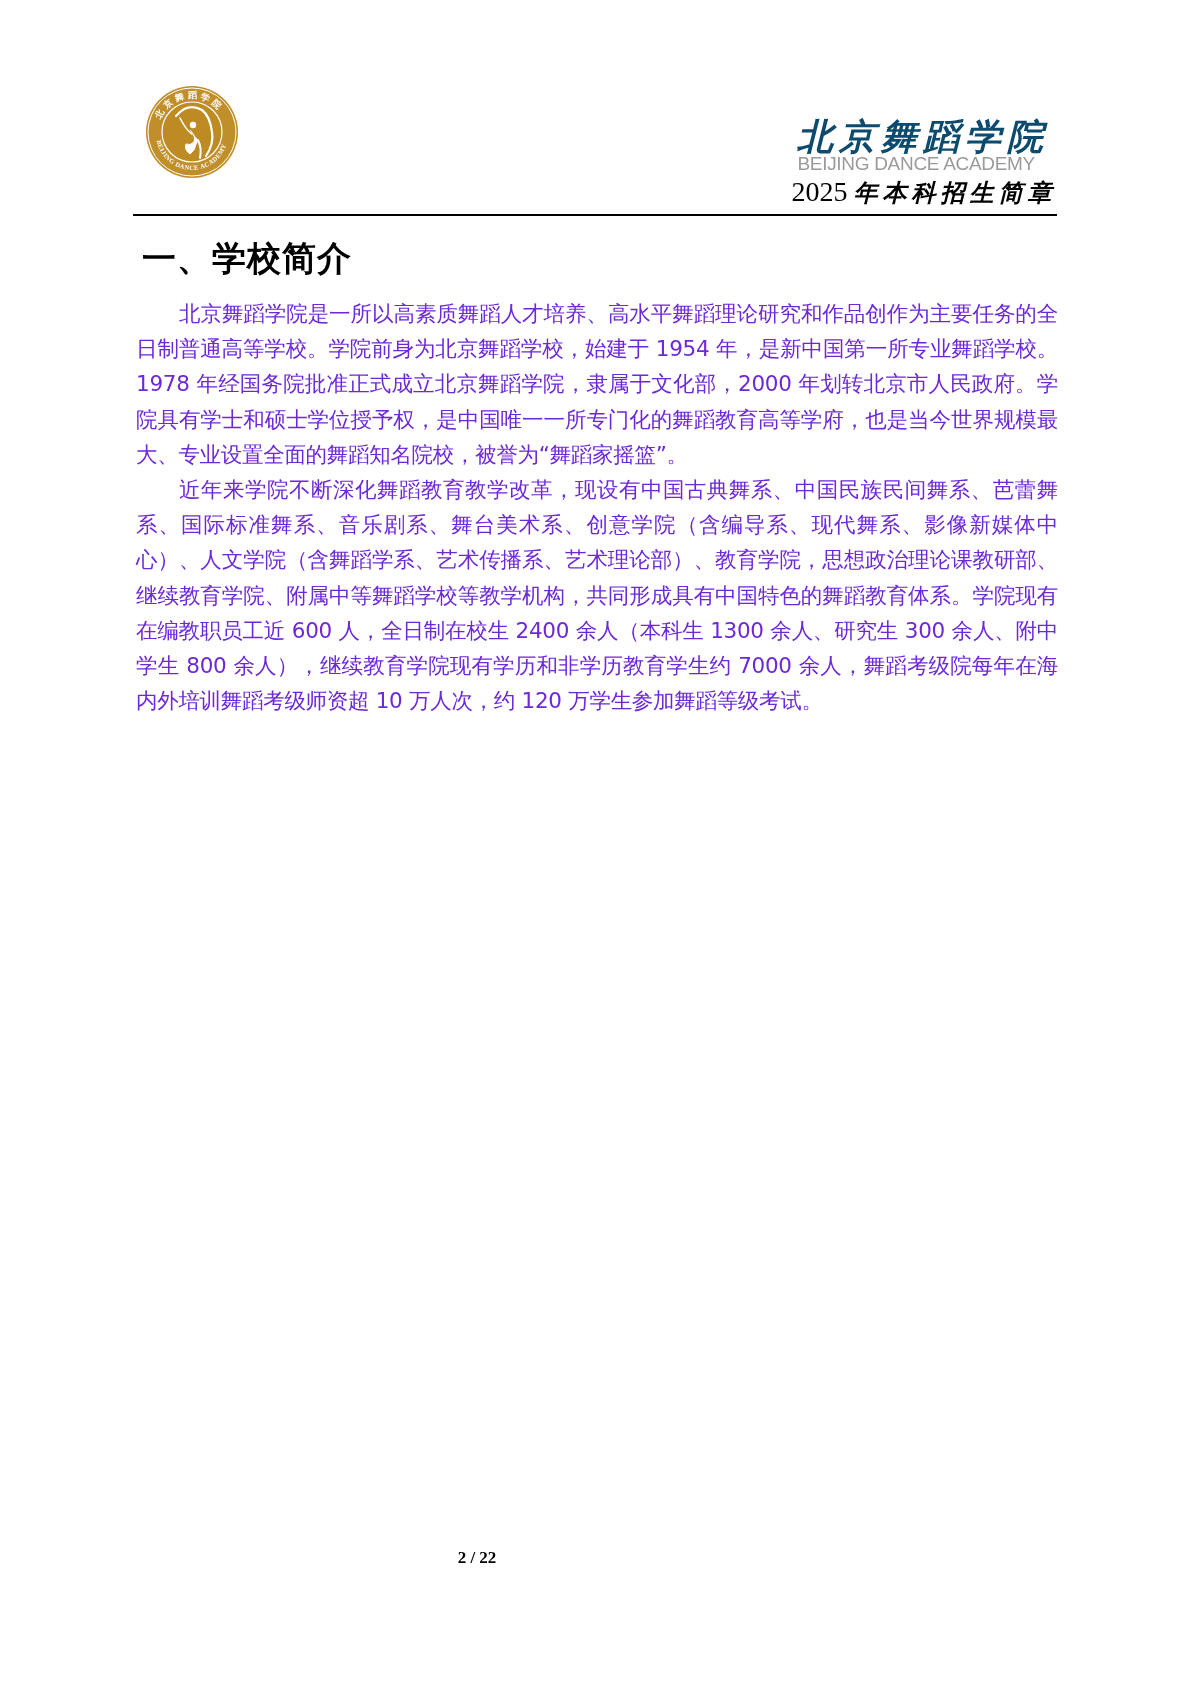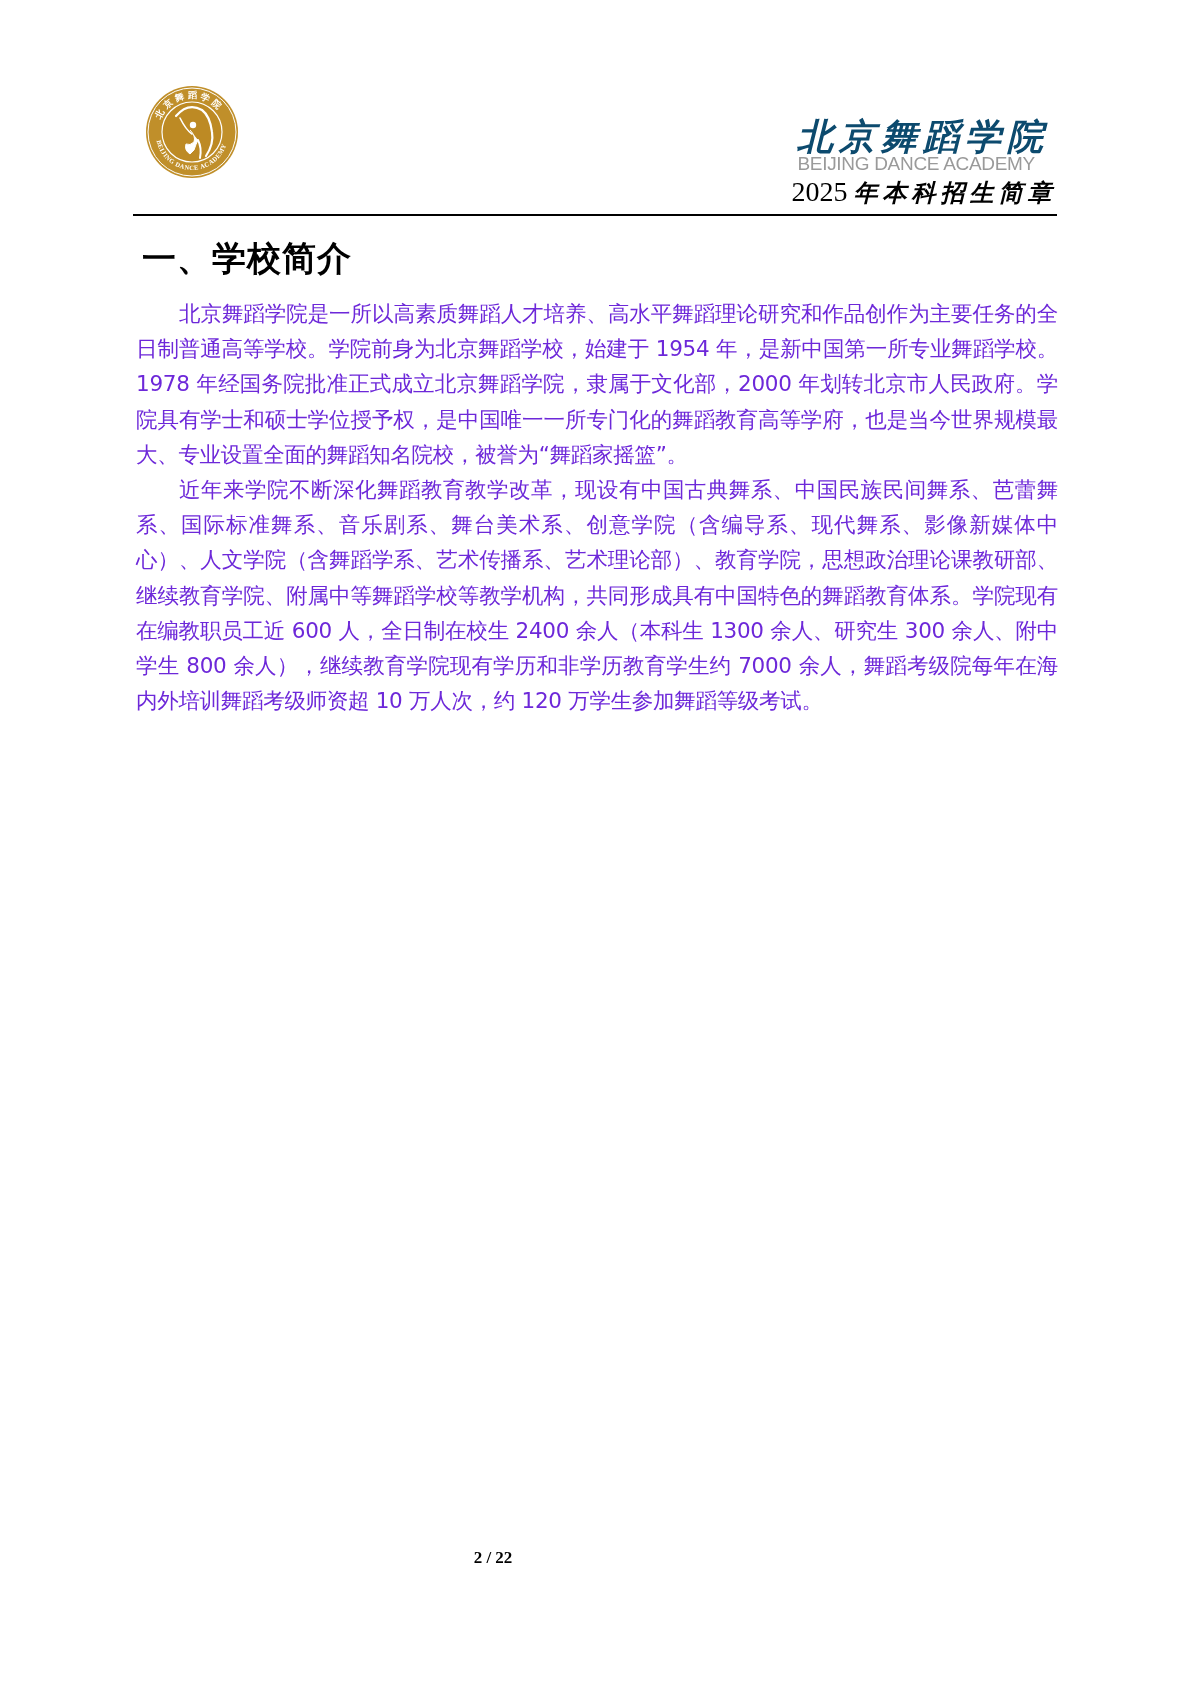"2 / 22" .page-number { padding-left: 16px -> none }
